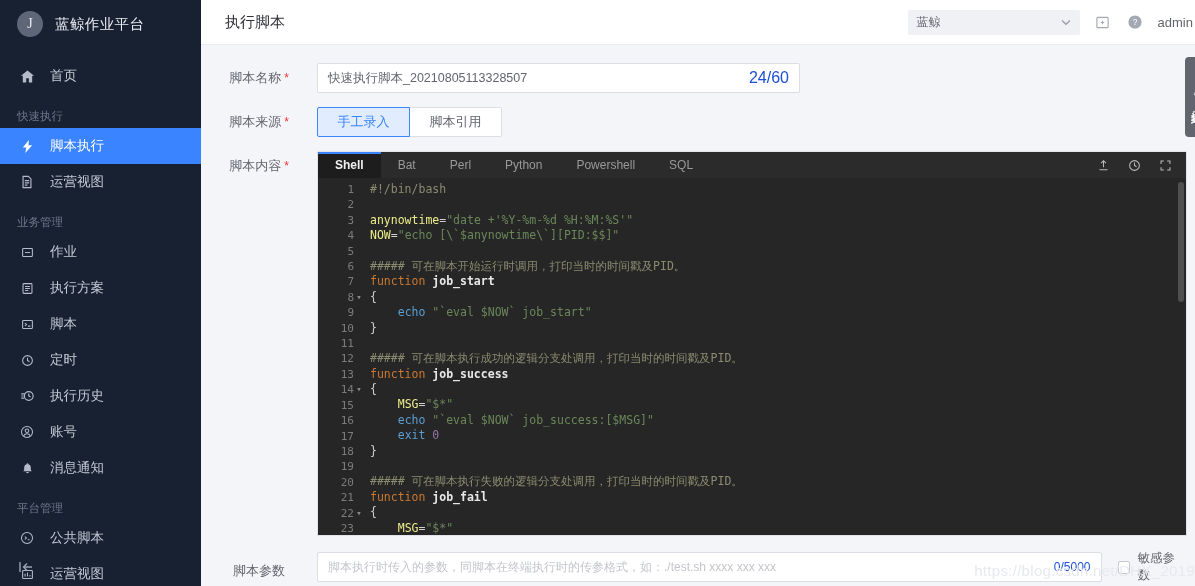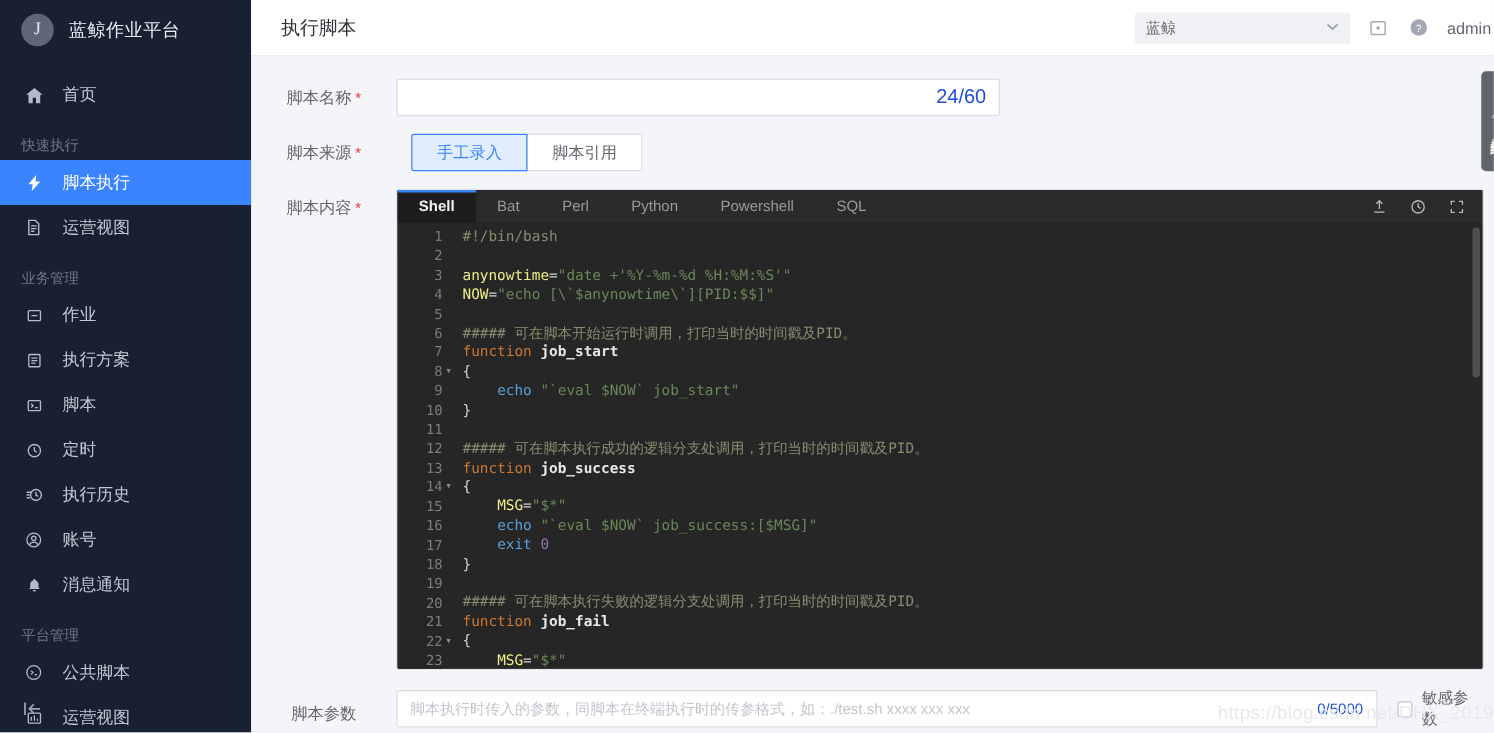"快速执行脚本_20210805113328507" span { html: none -> <span>快速执行脚本_20210805113328507</span> }
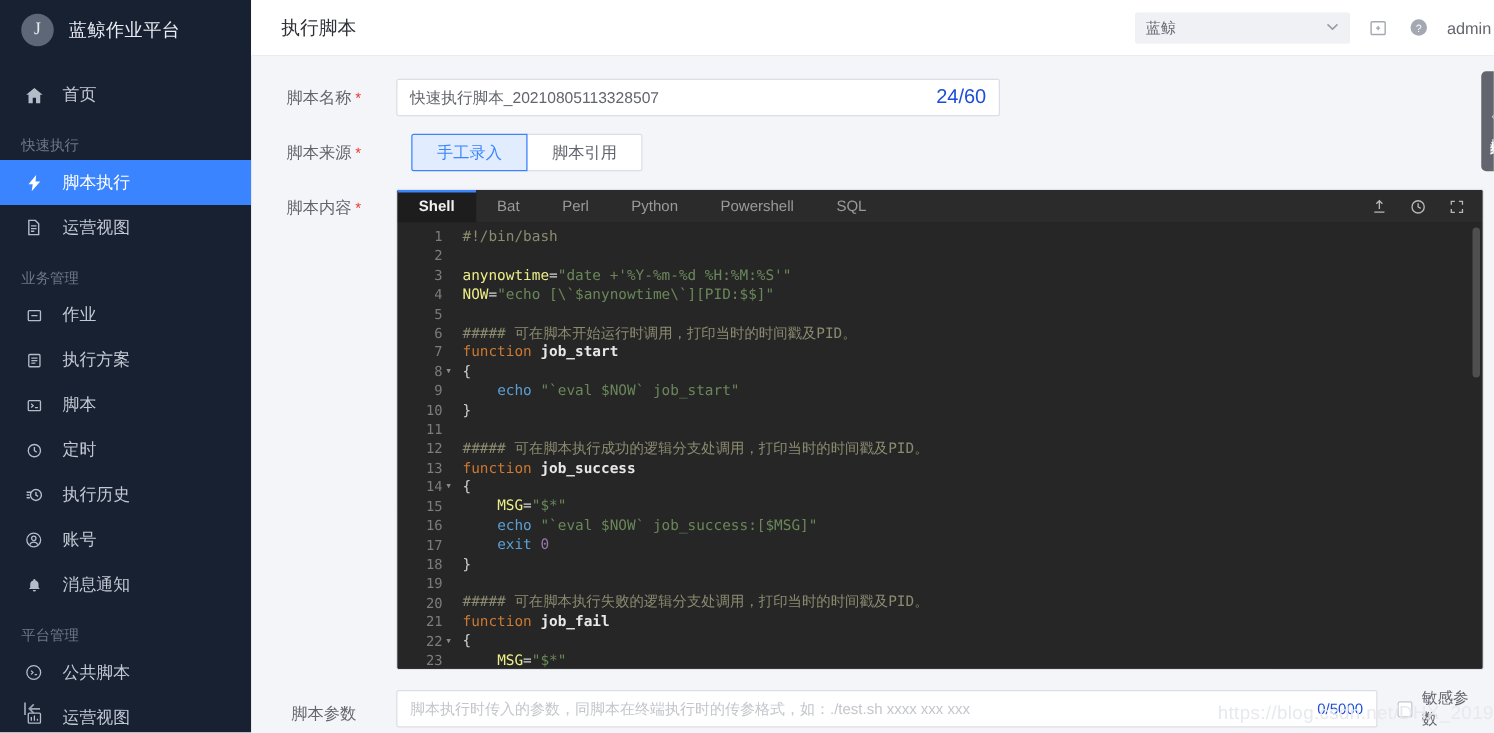"手工录入" .radio-btn { margin-left: 12px -> none }
